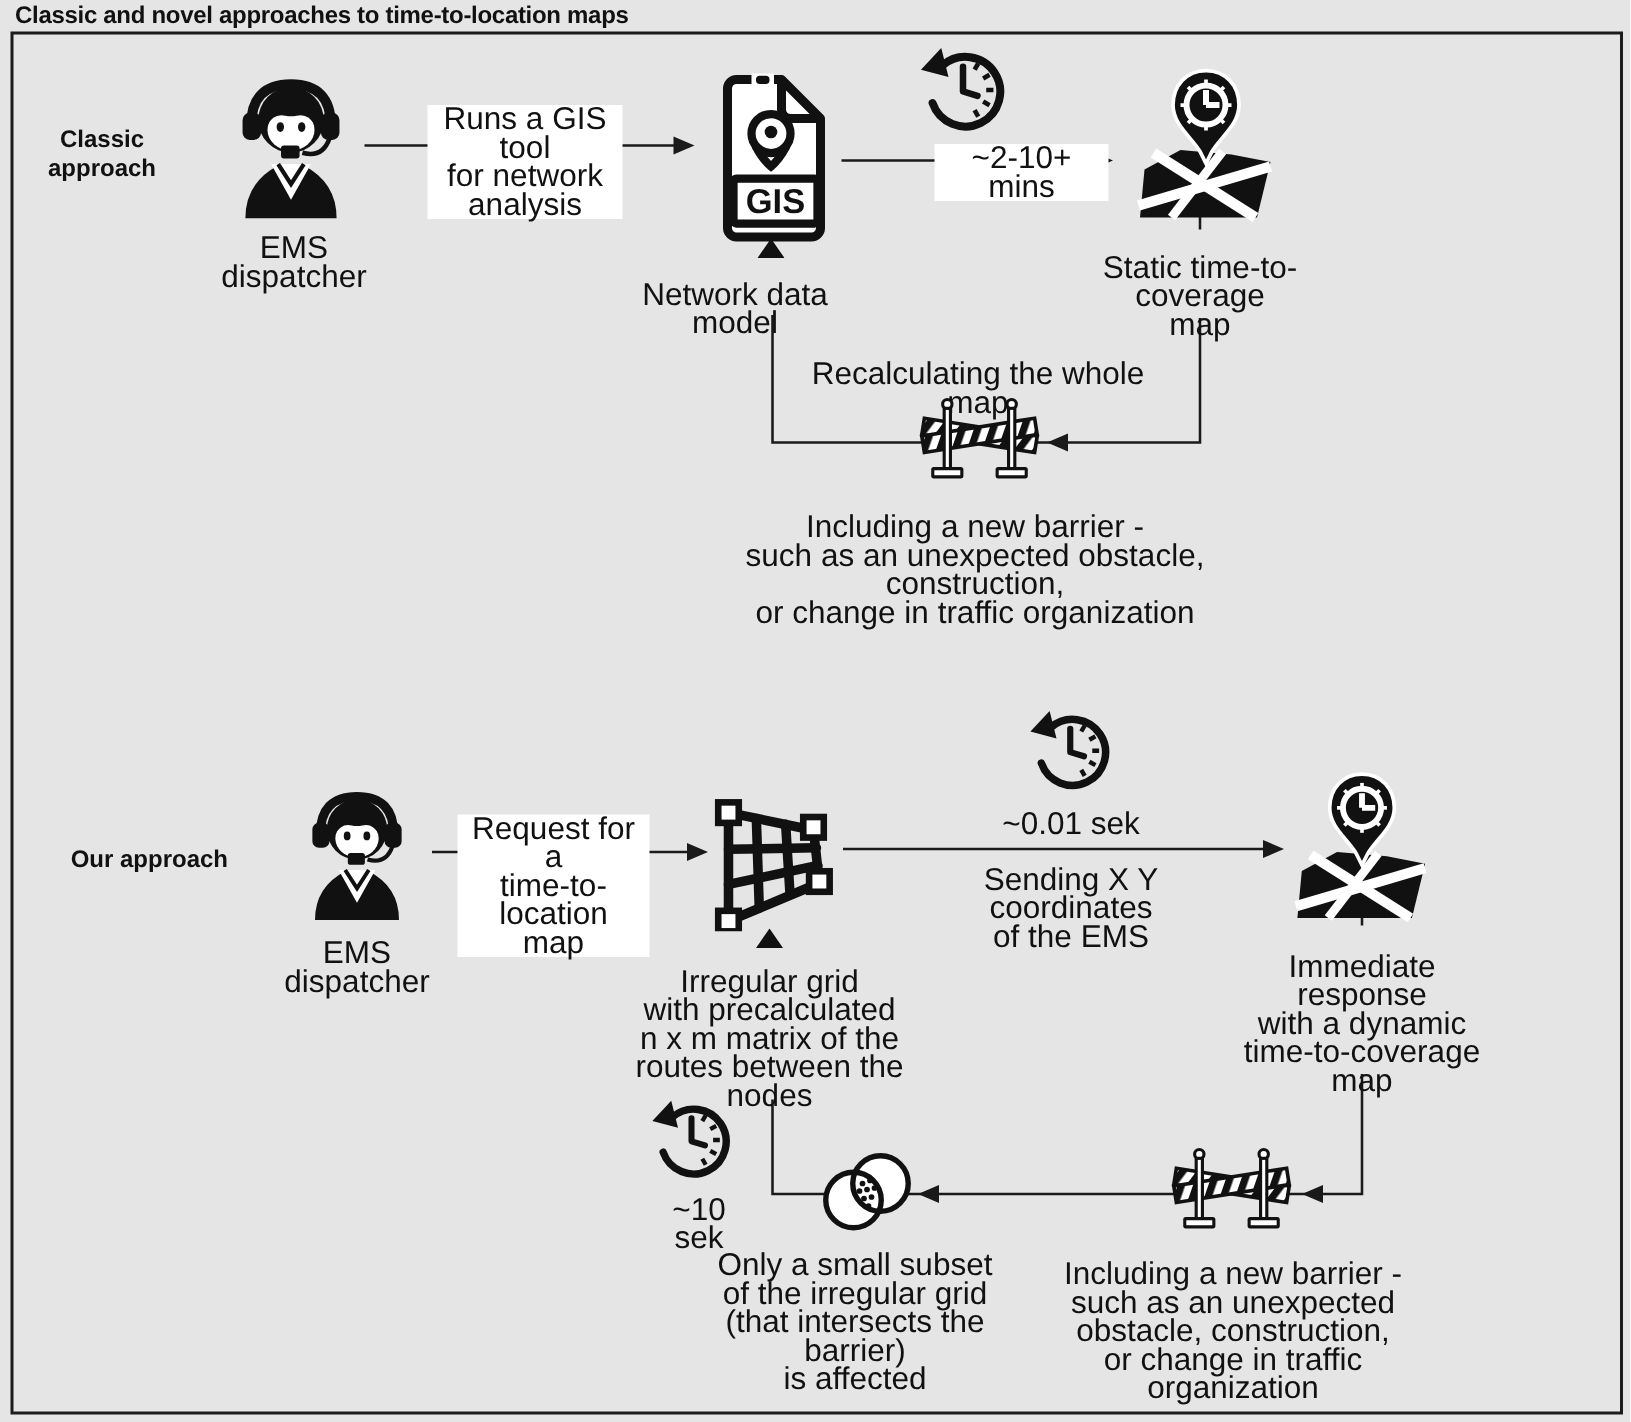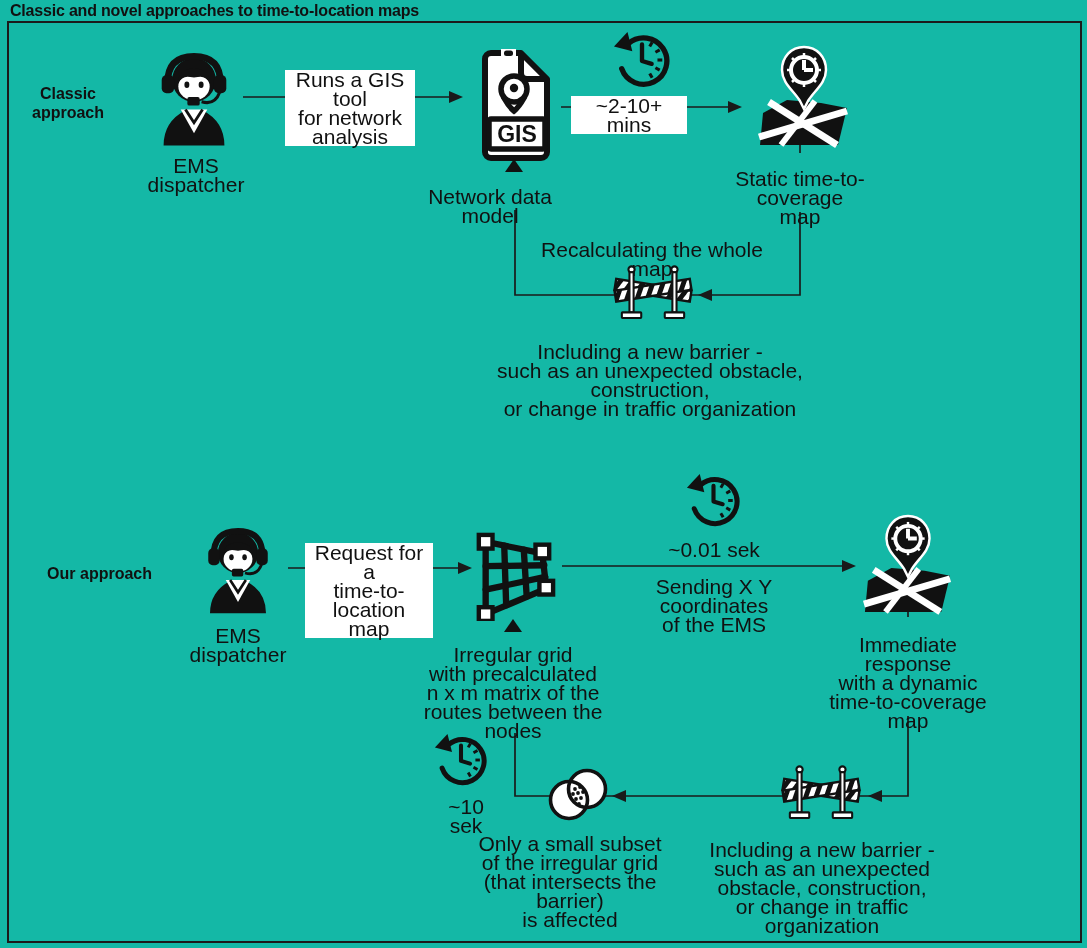"Classic and novel approaches to" #canvas { background: #14b8a6 -> #e5e5e5 }
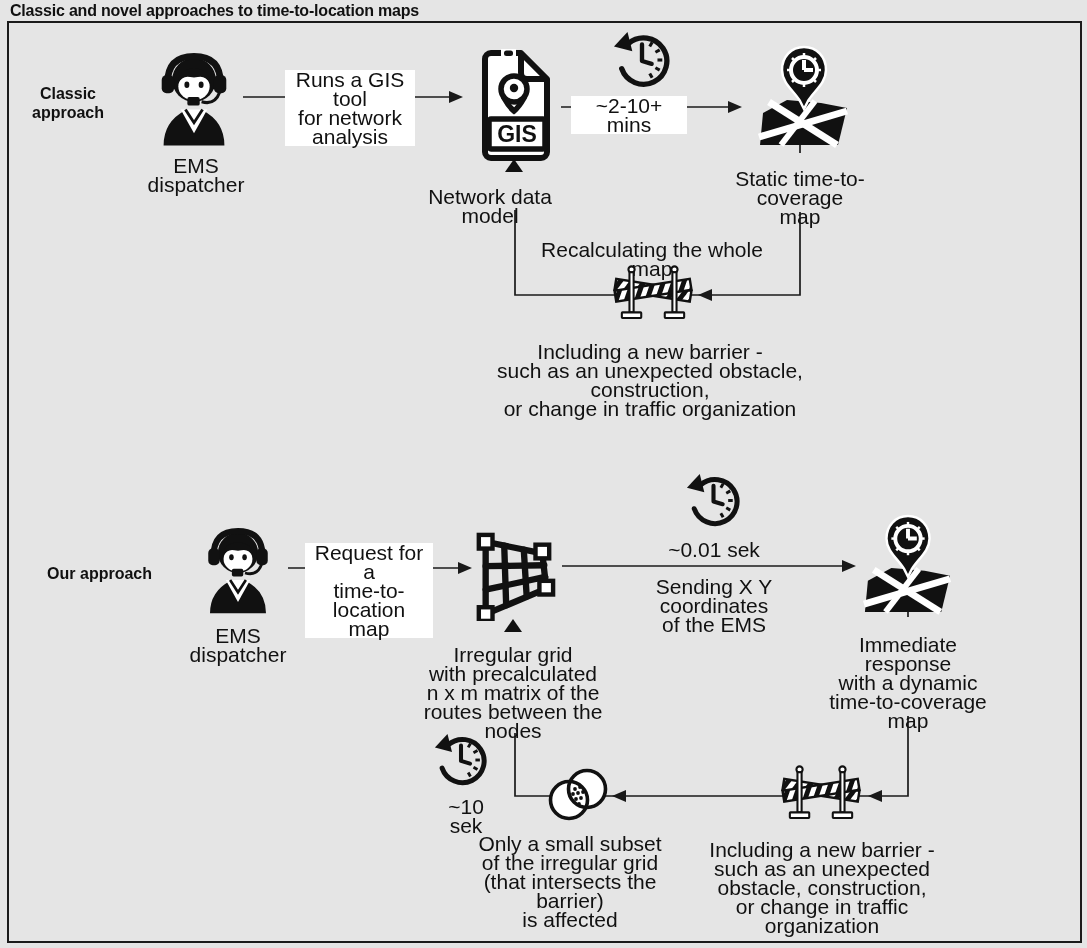"~2-10+ mins" div.cap { left: 571px -> 623px }
